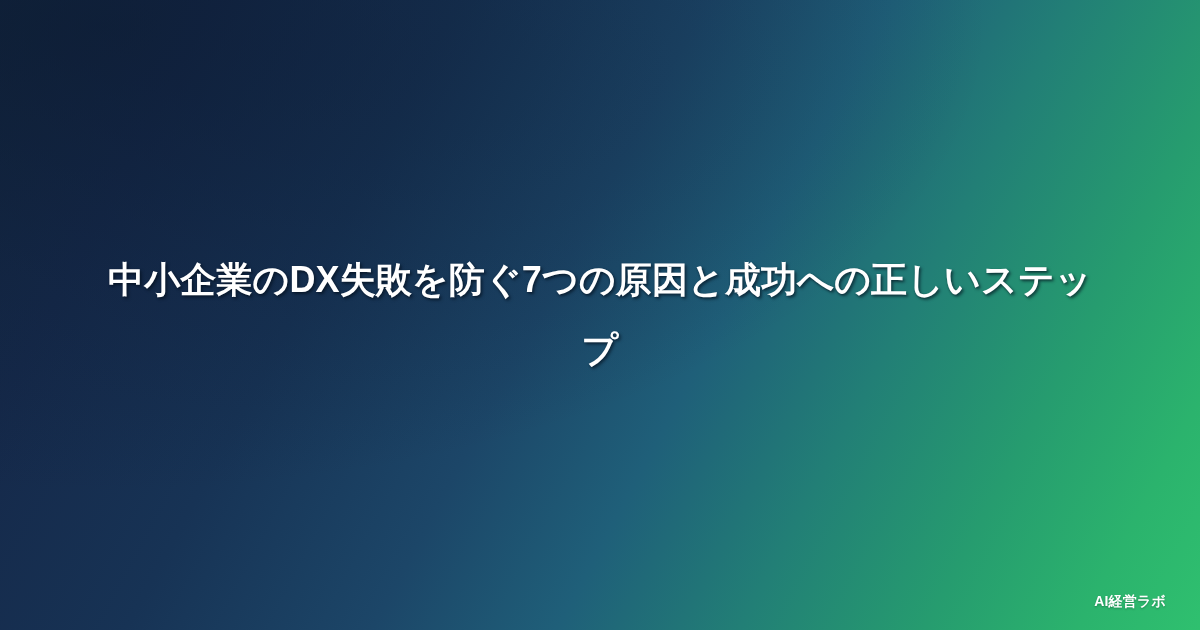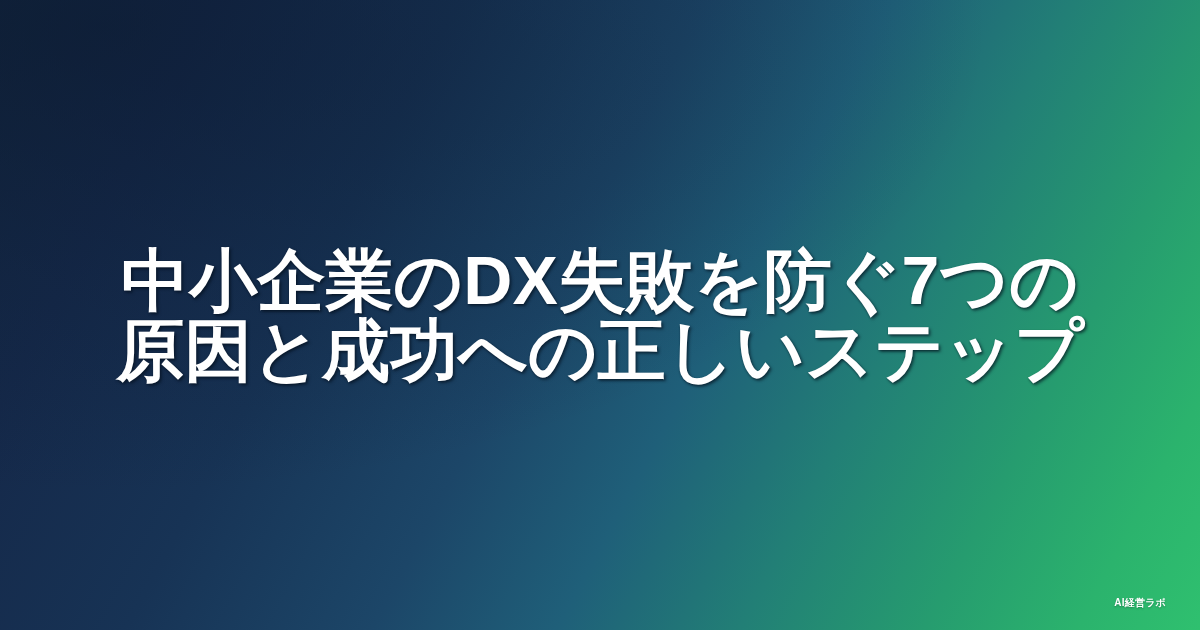"中小企業のDX失敗を防ぐ7つの原因と成功への正しいステップ" .banner-title { font-size: 68px -> 36px }
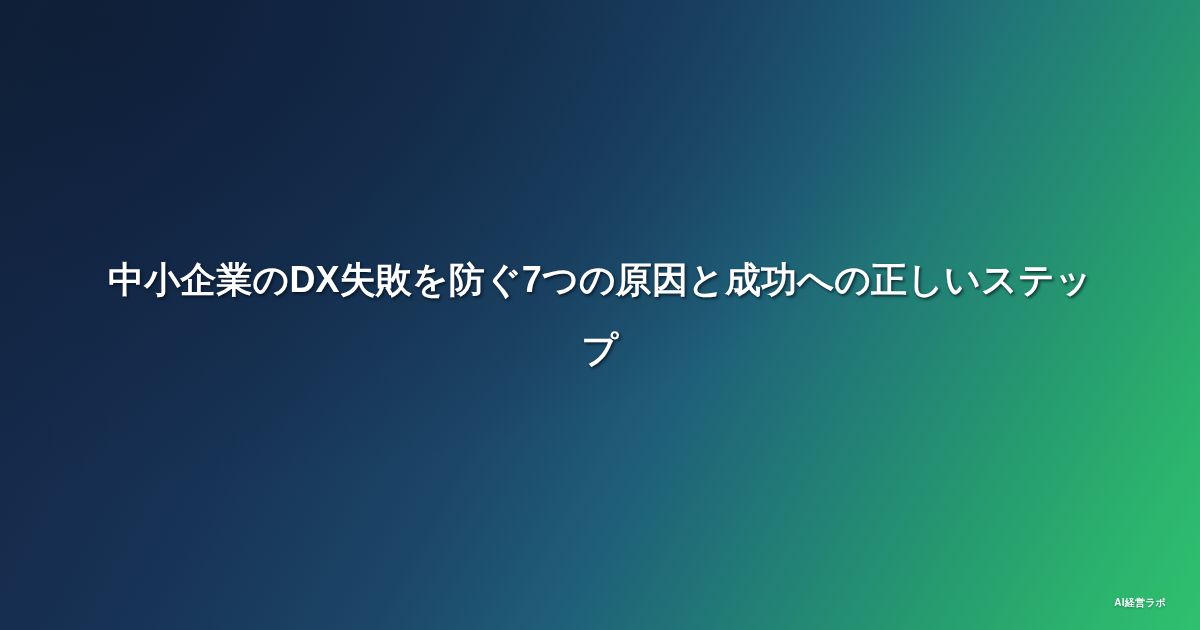"AI経営ラボ" .watermark { font-size: 10px -> 14px }
